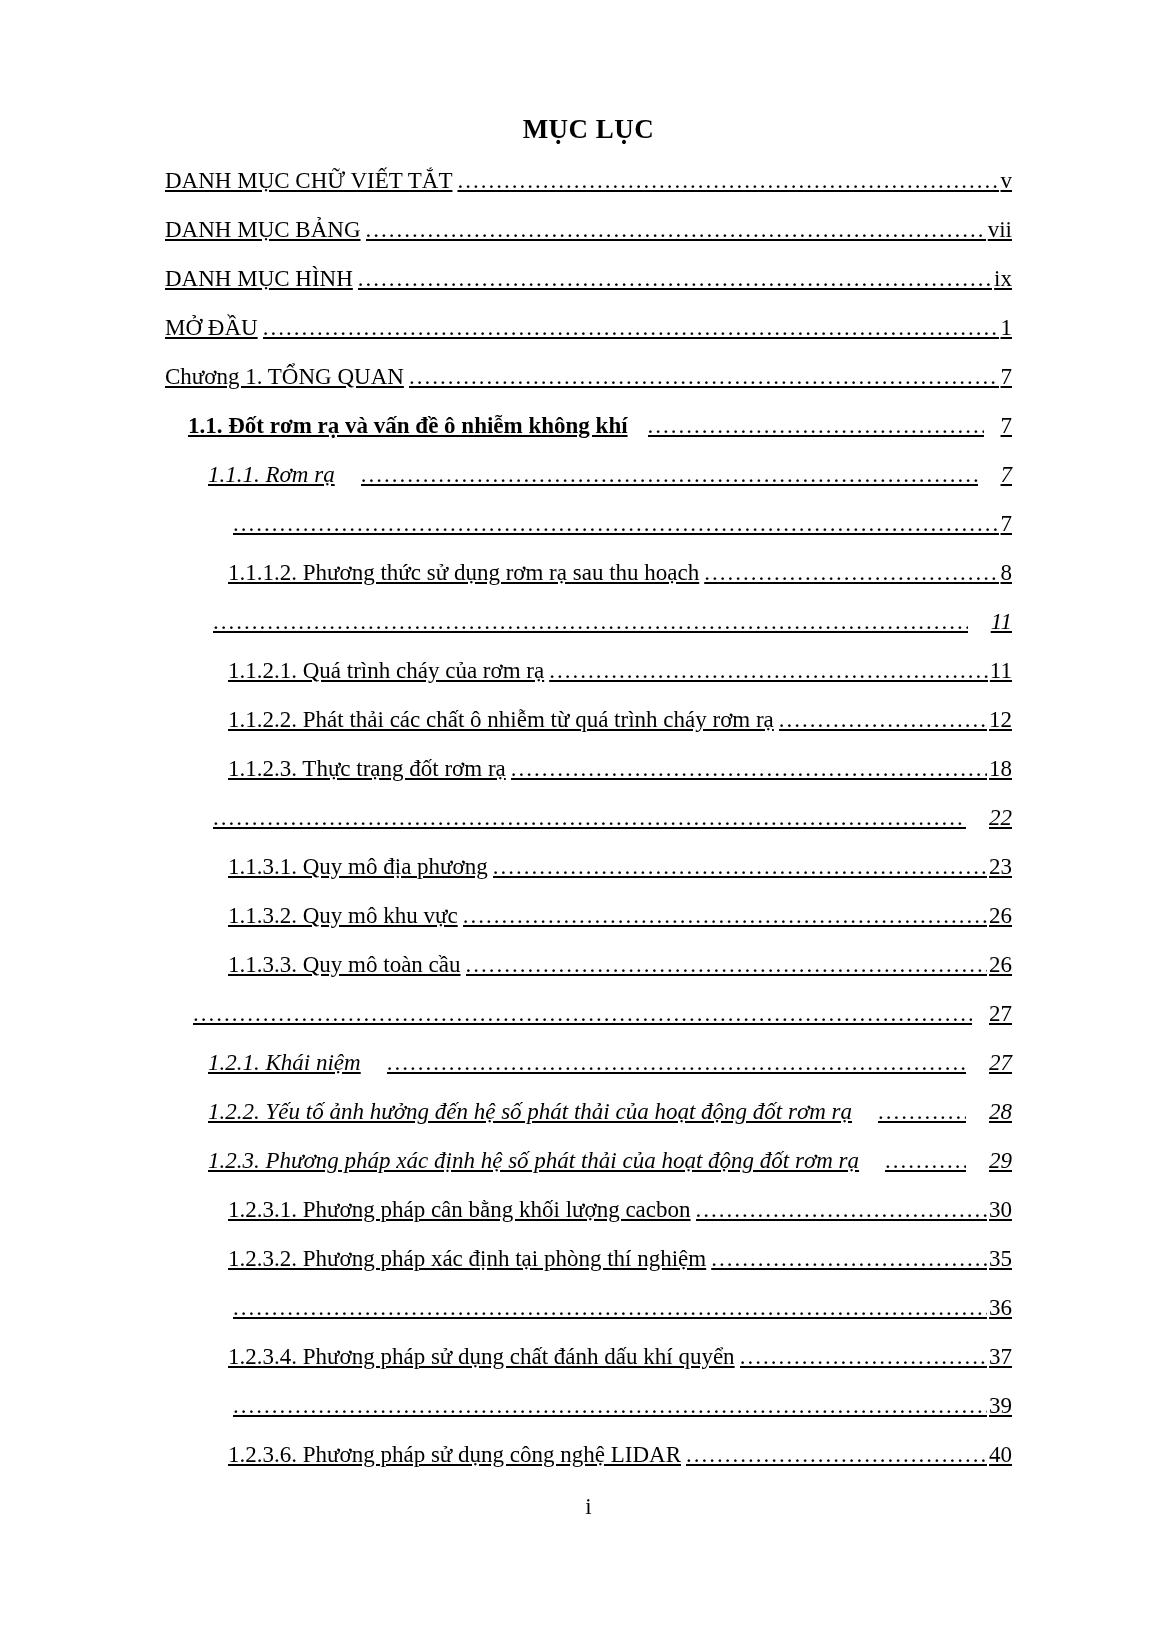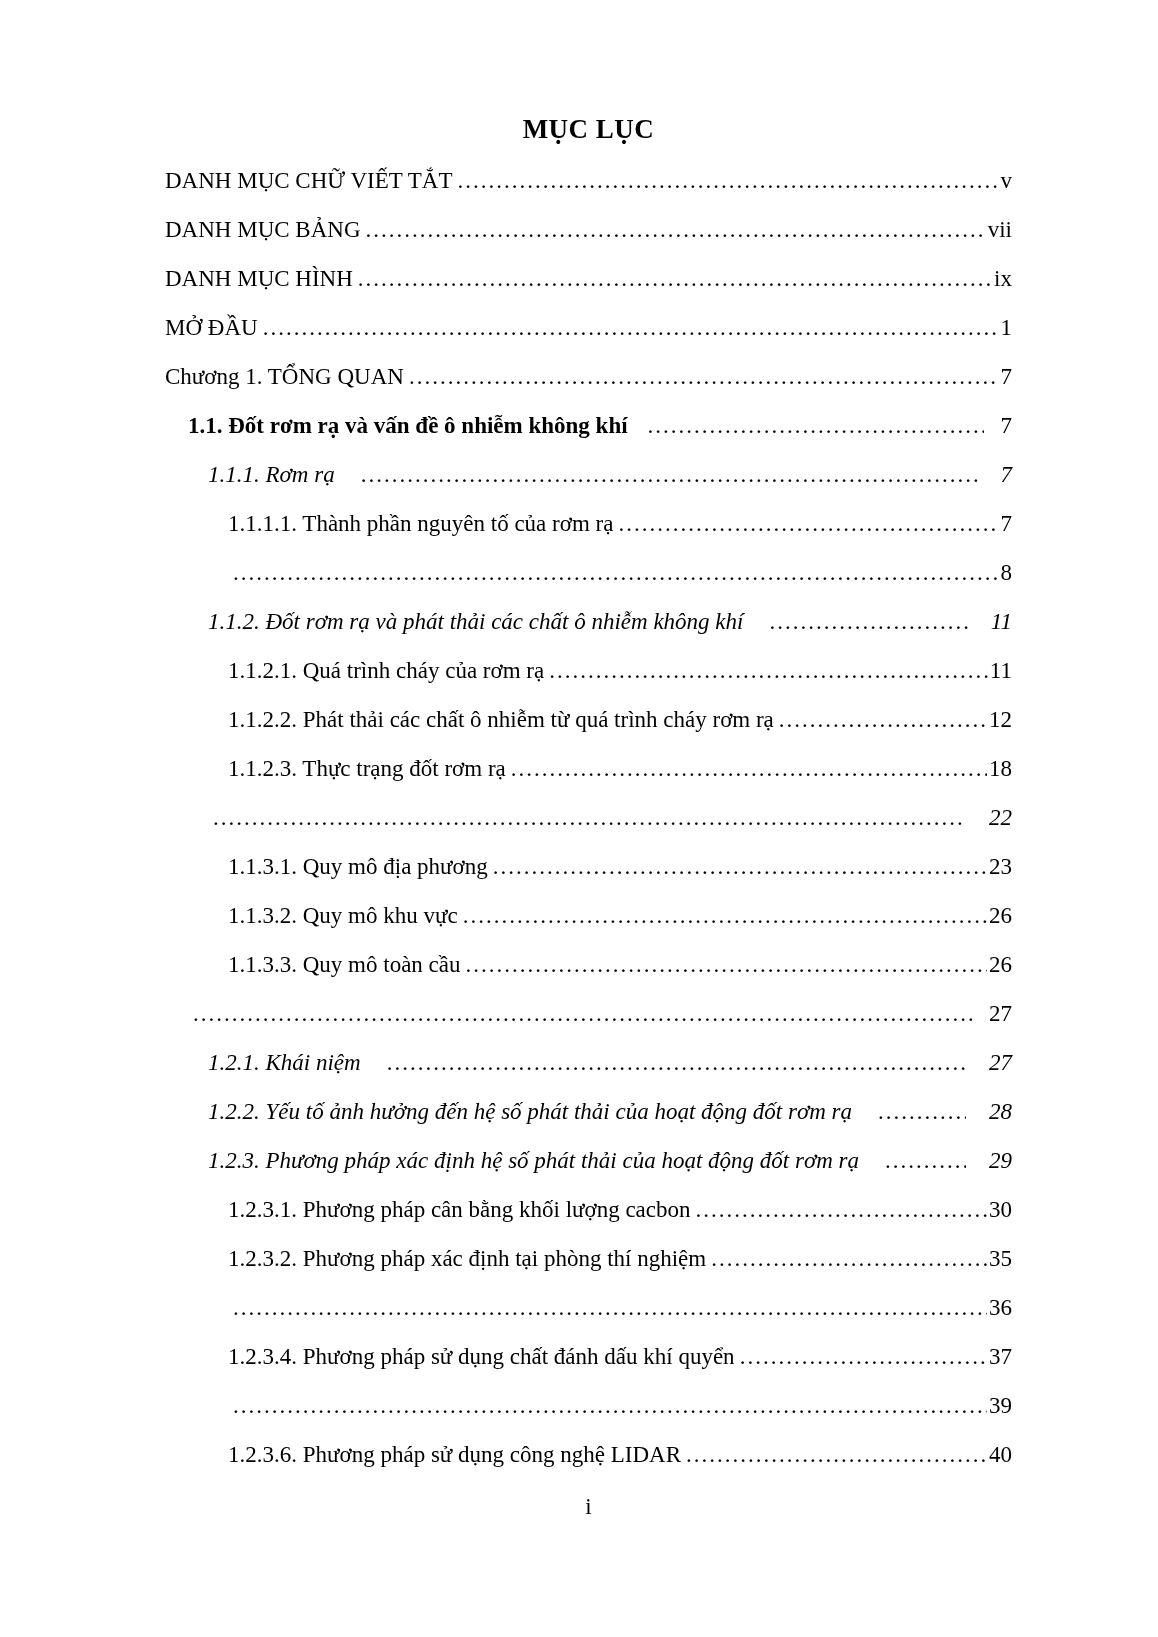"DANH MỤC CHỮ VIẾT TẮT" .toc-row { text-decoration: none -> underline }
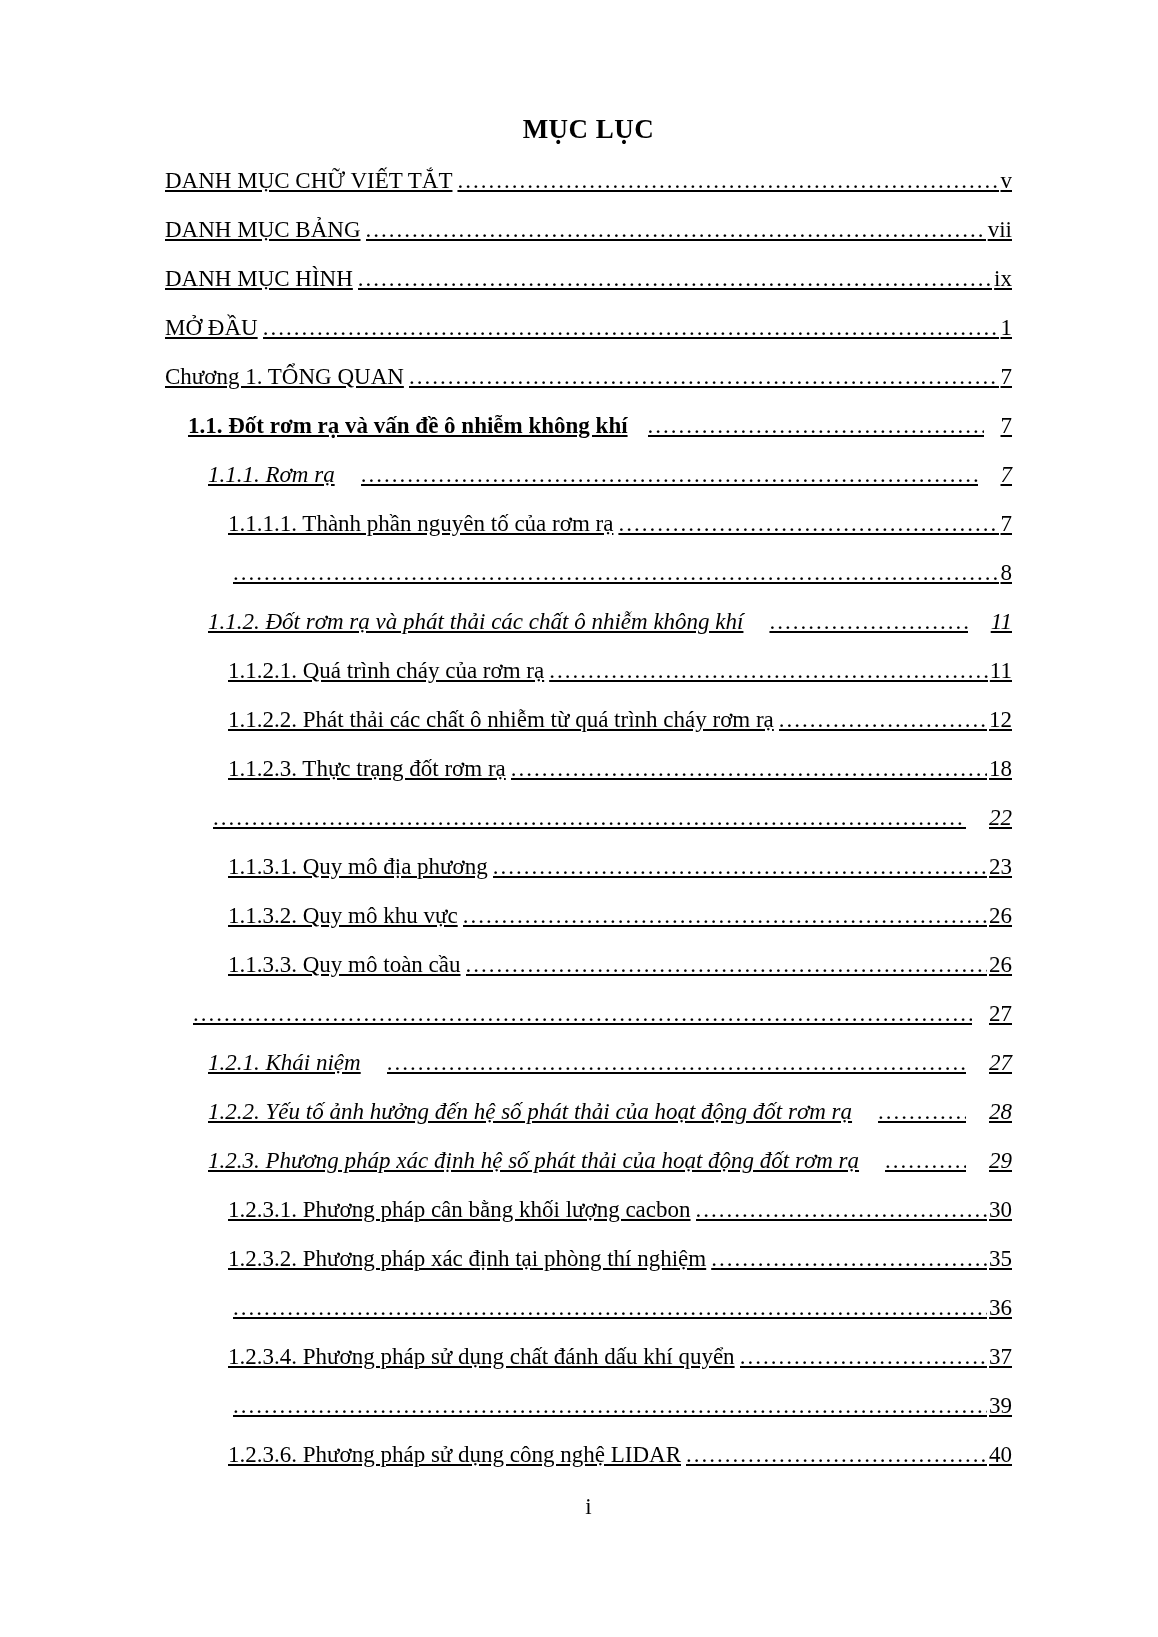"1.1.1.1. Thành phần nguyên tố" span.toc-label { html: <span>1.1.1.1. Thành phần nguyên tố của rơm rạ</span> -> none }
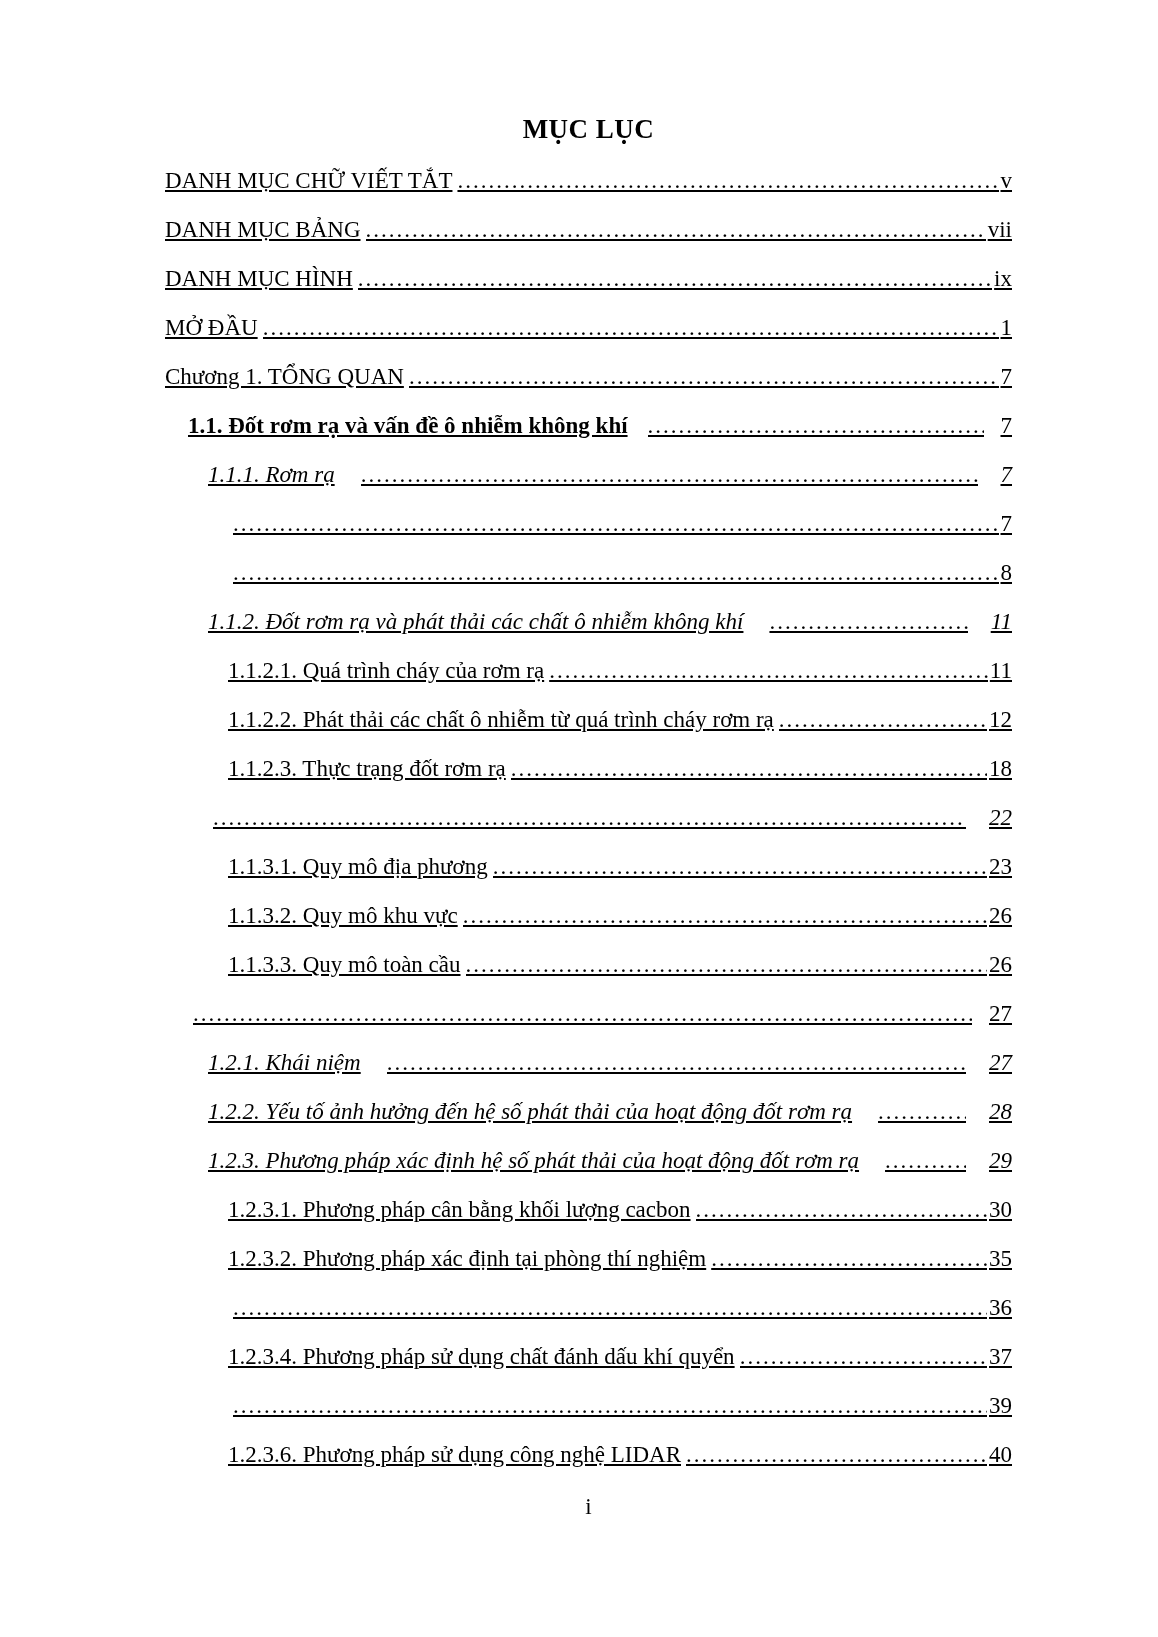"1.1.1.2. Phương thức sử dụng" span.toc-label { html: none -> <span>1.1.1.2. Phương thức sử dụng rơm rạ sau thu hoạch</span> }
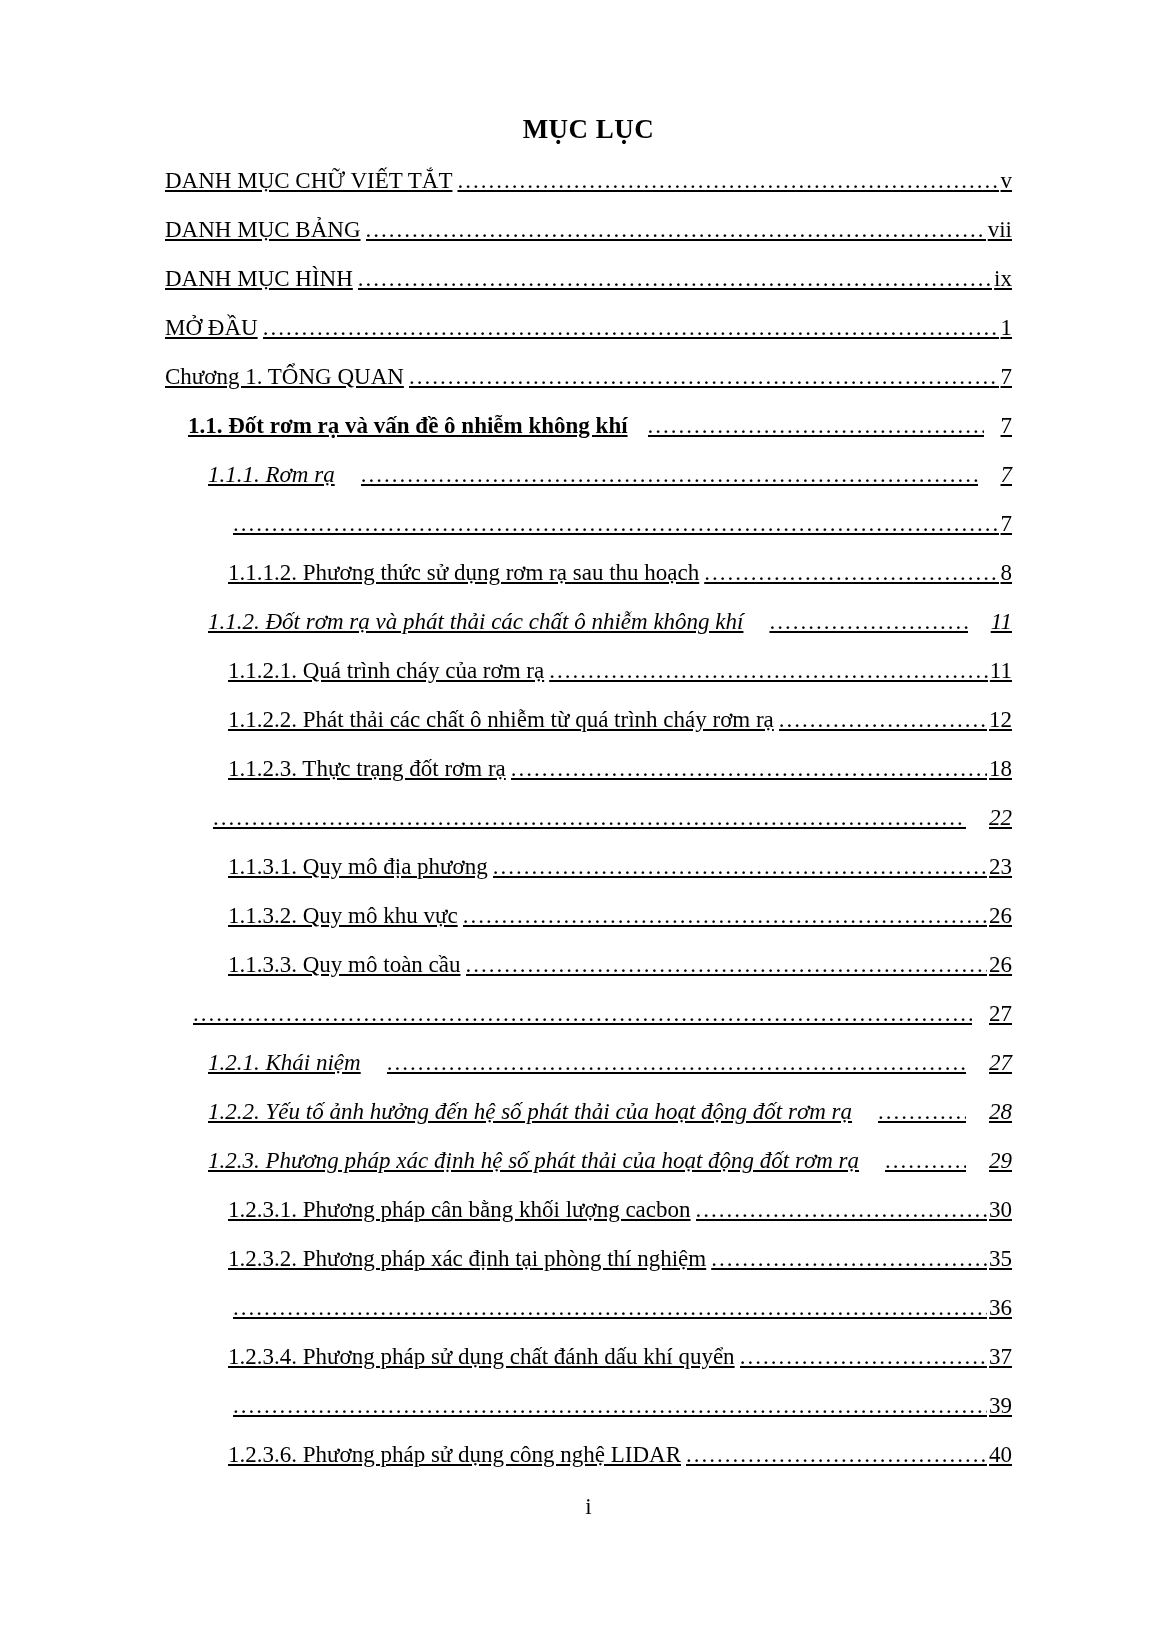"1.1.2. Đốt rơm rạ và" span.toc-label { html: <span>1.1.2. Đốt rơm rạ và phát thải các chất ô nhiễm không khí</span> -> none }
